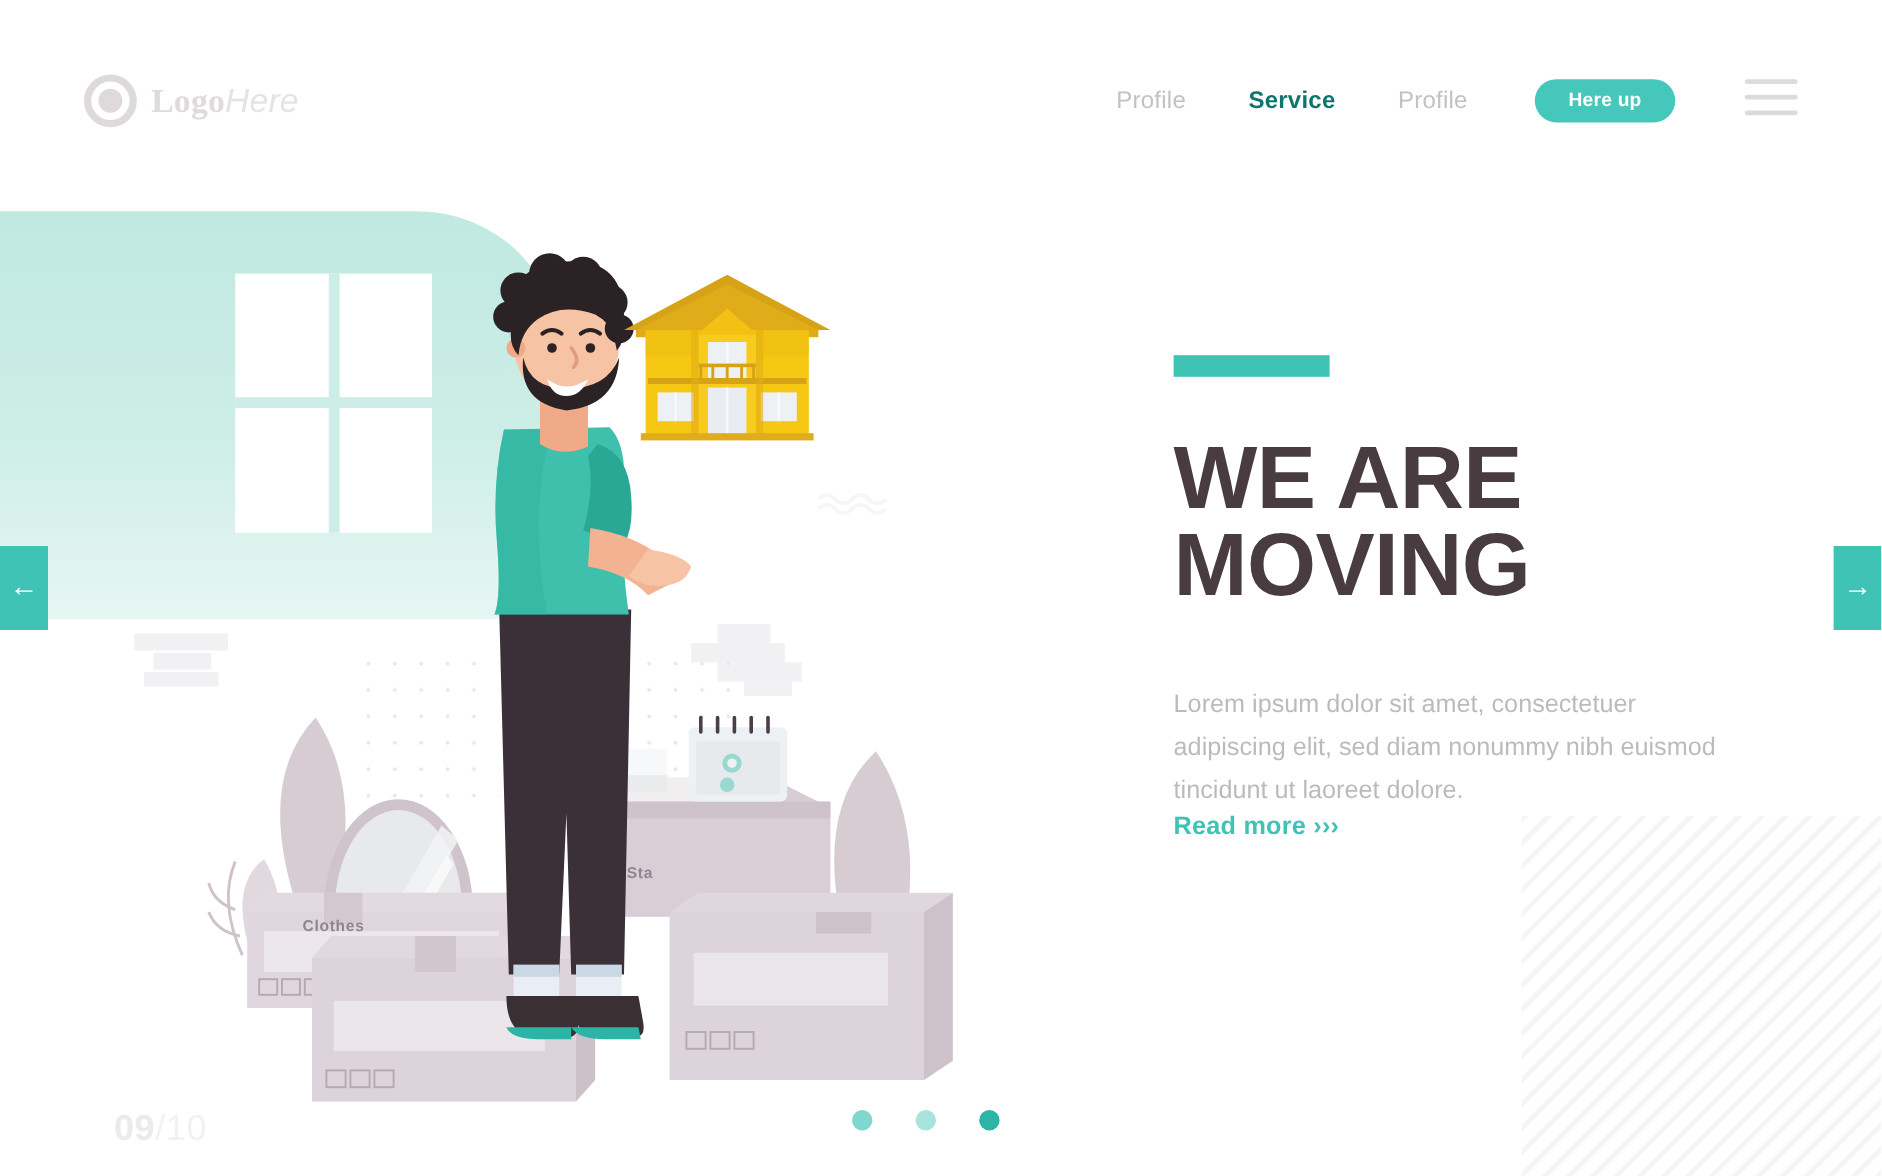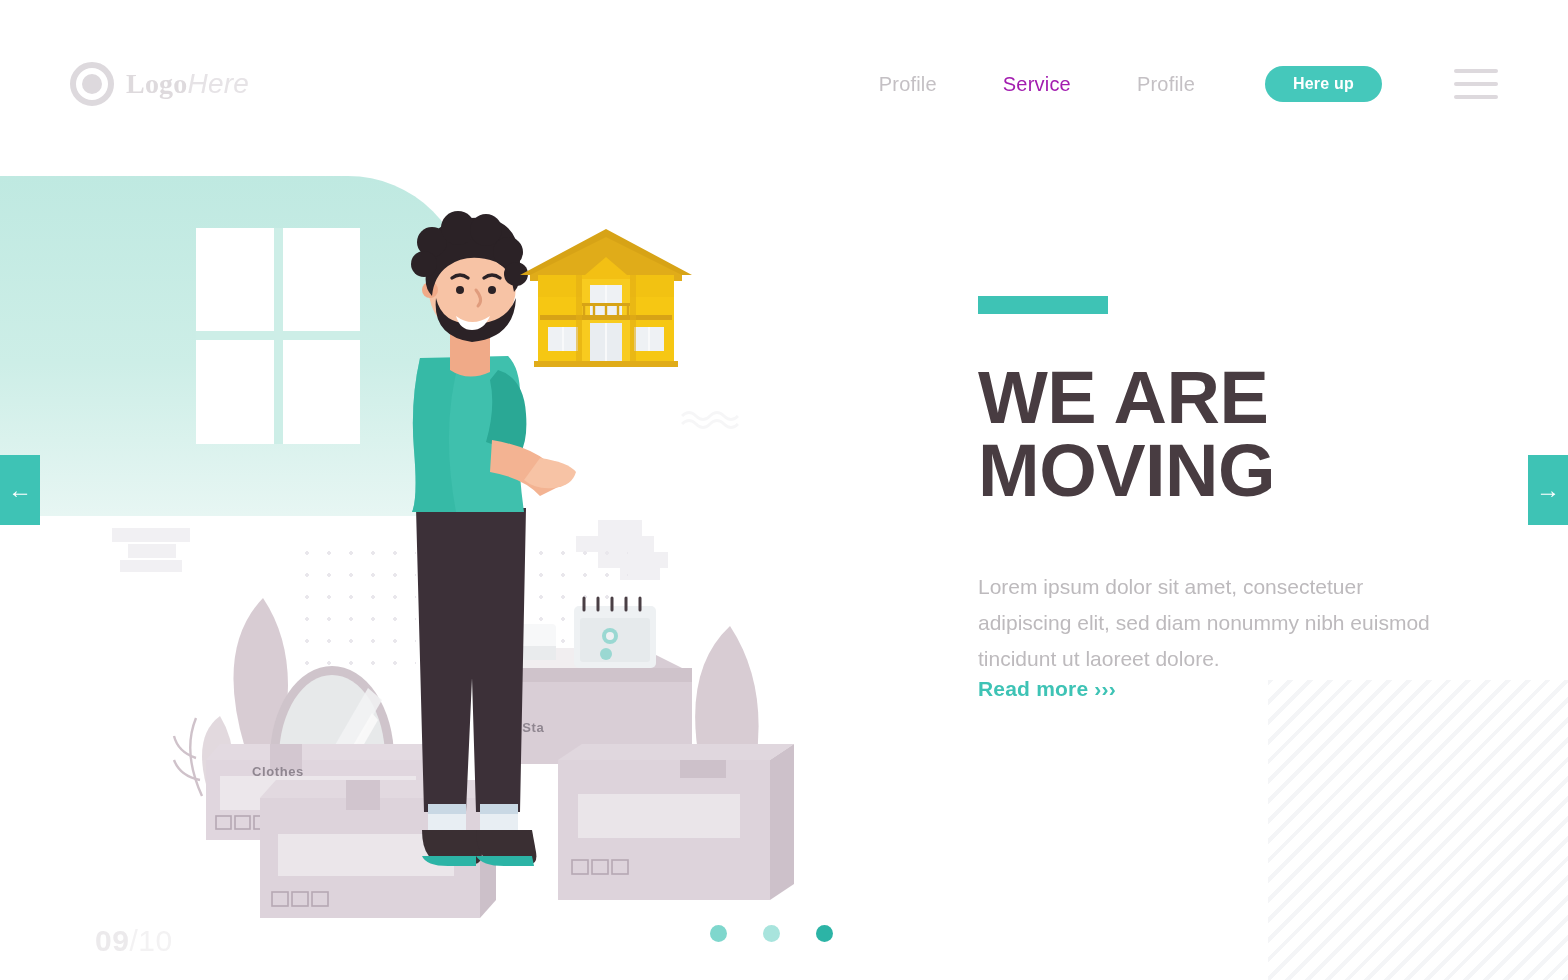"Profile" .nav { align-items: center -> none; gap: 14px -> 0 }
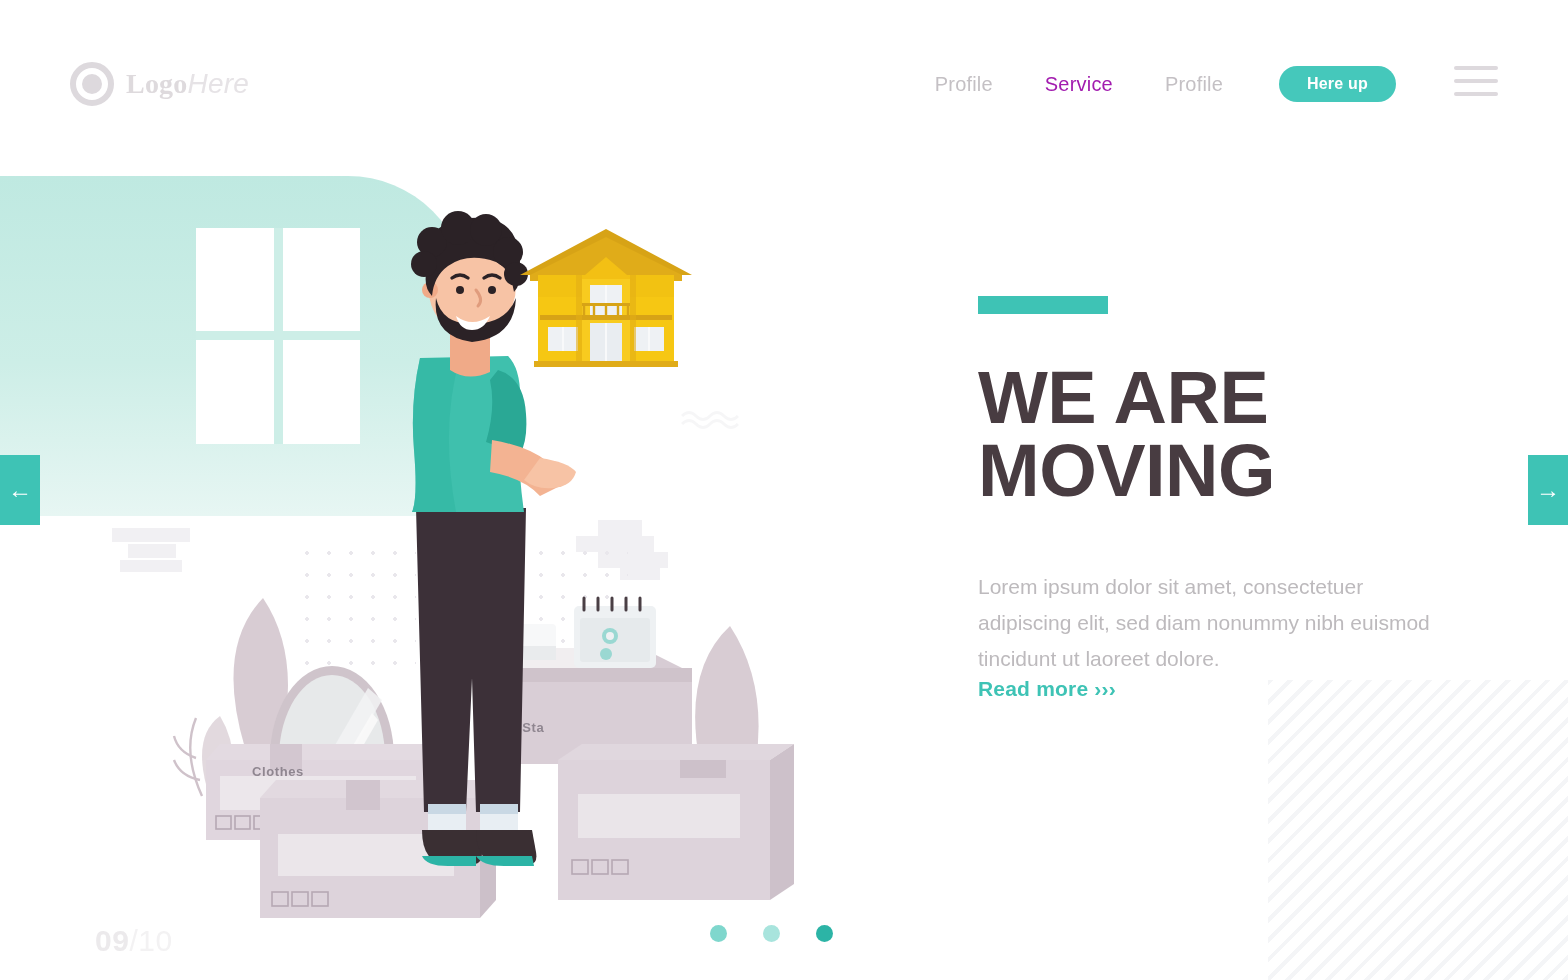"Service" .nav-link.active { color: #a21caf -> #0f766e; font-weight: 400 -> 700 }
